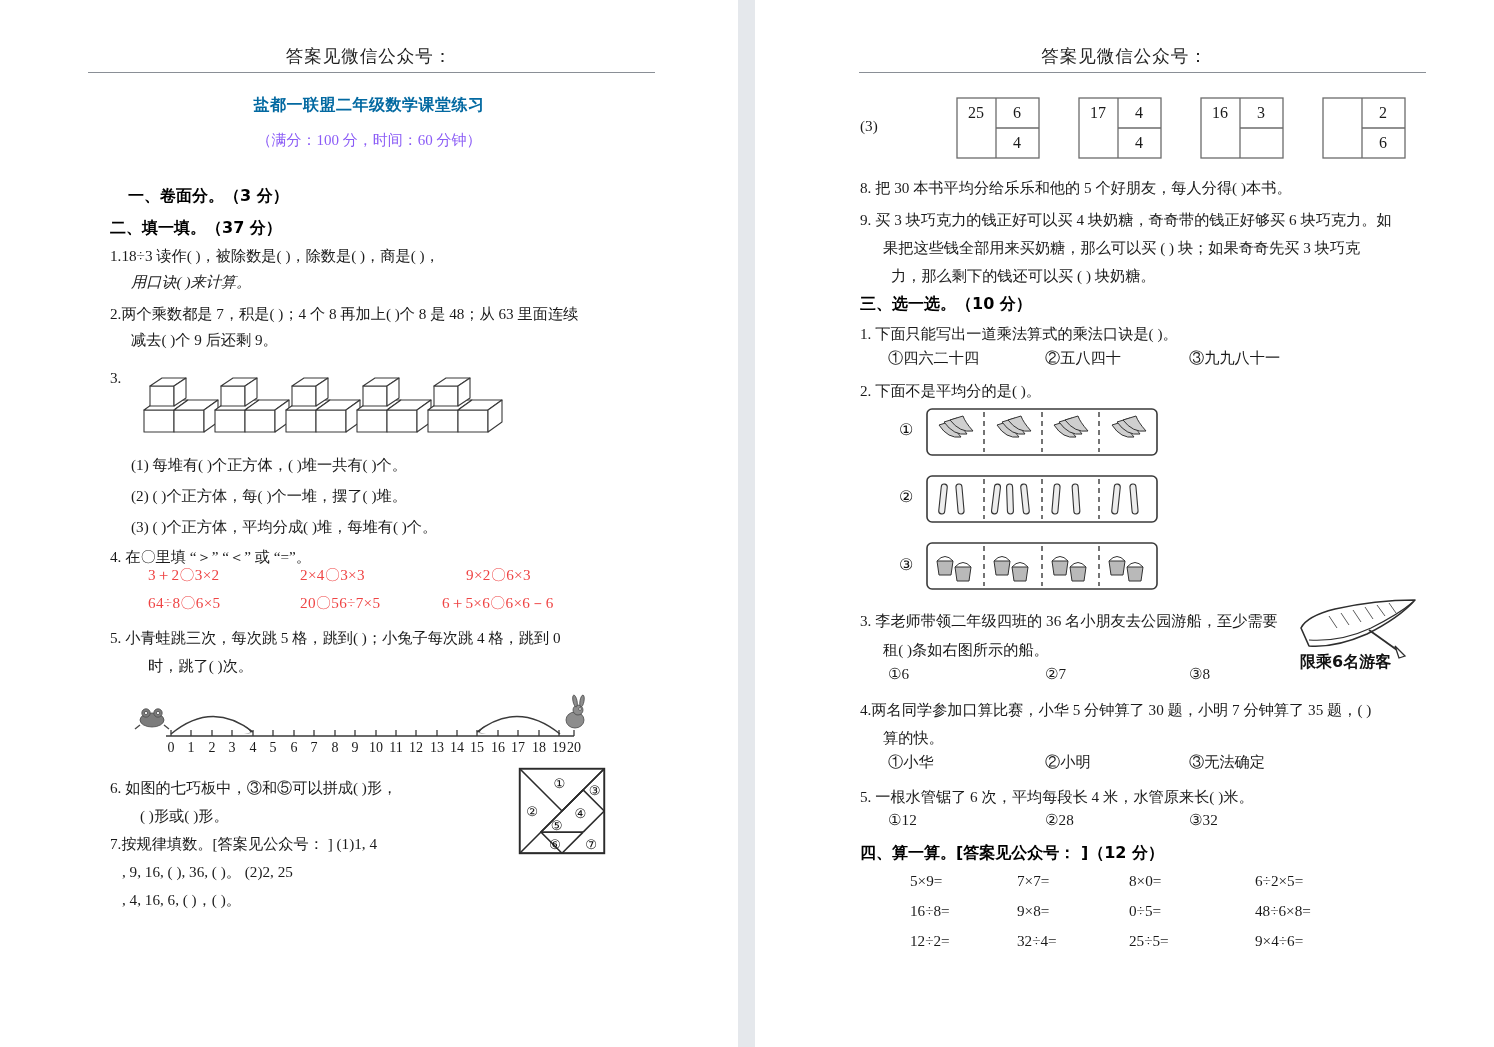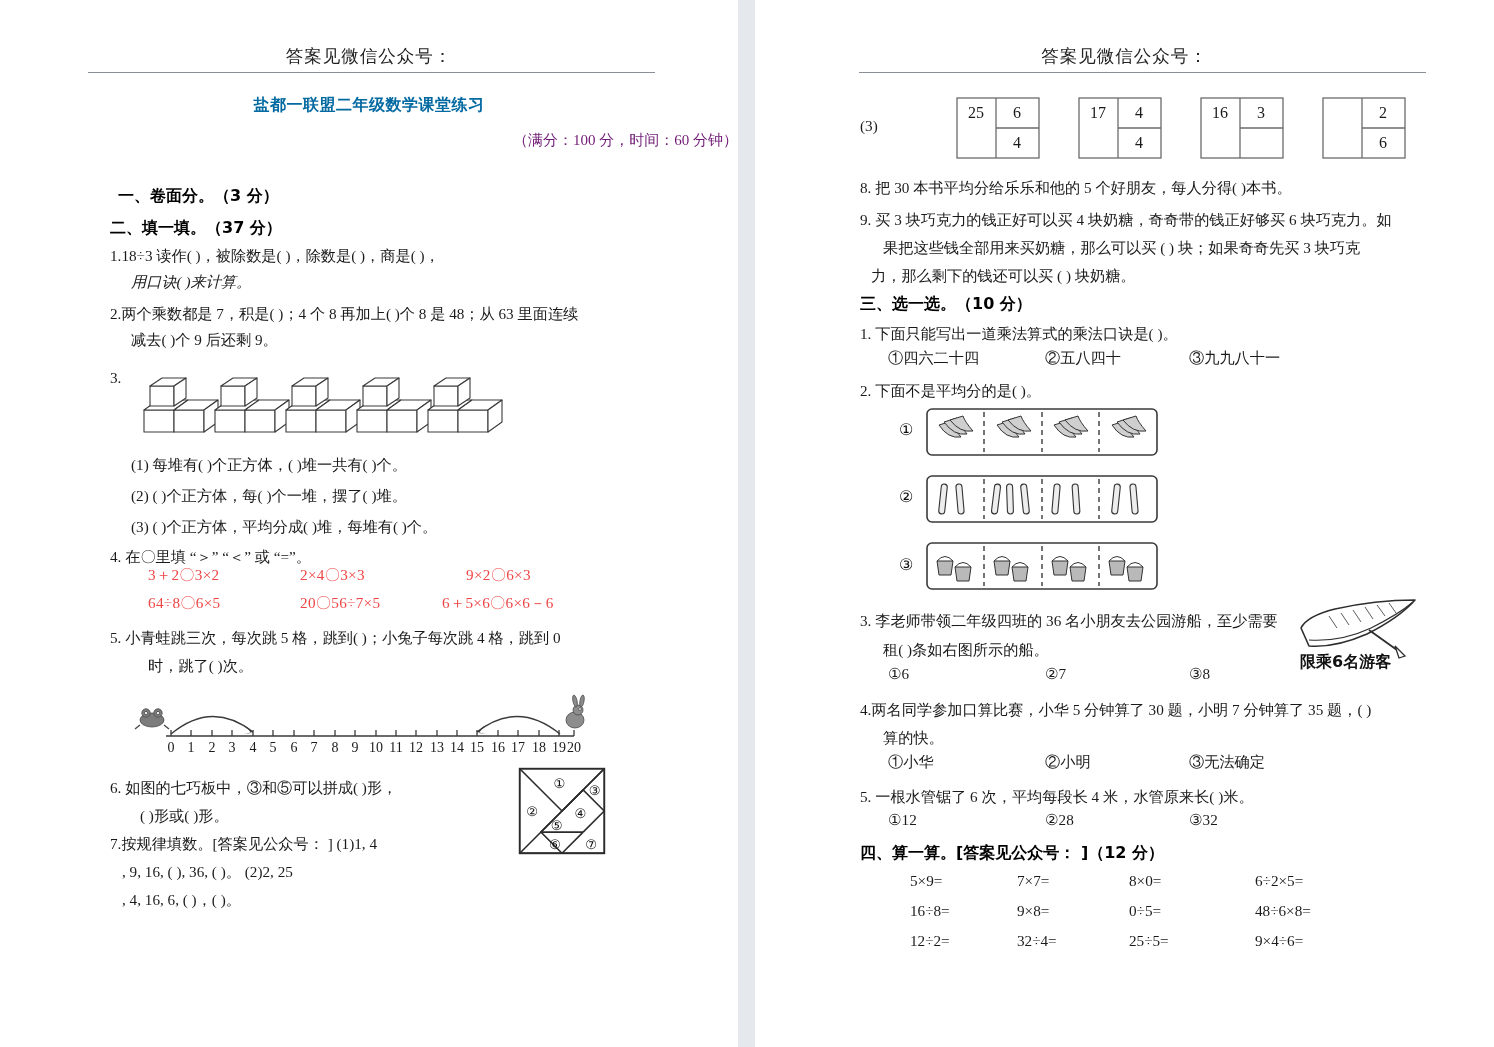"（满分：100 分，时间：60 分钟）" .doc-sub { color: #701a75 -> #8b5cf6; text-align: right -> center }
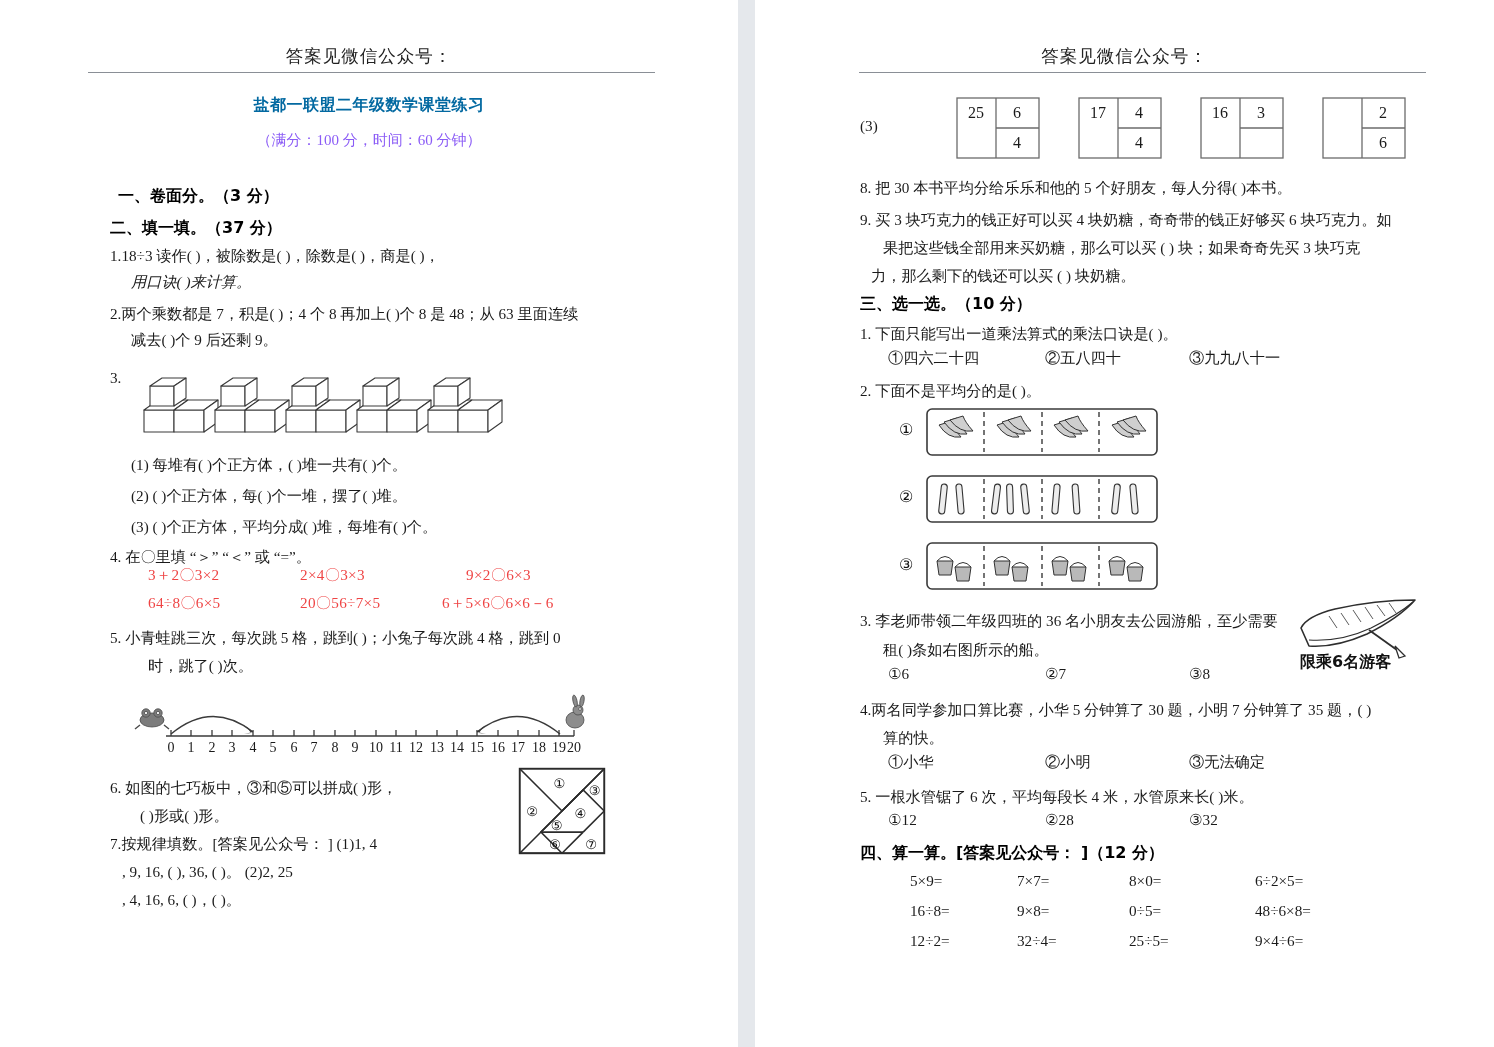"一、卷面分。（3 分）" div.sec { left: 118px -> 128px }
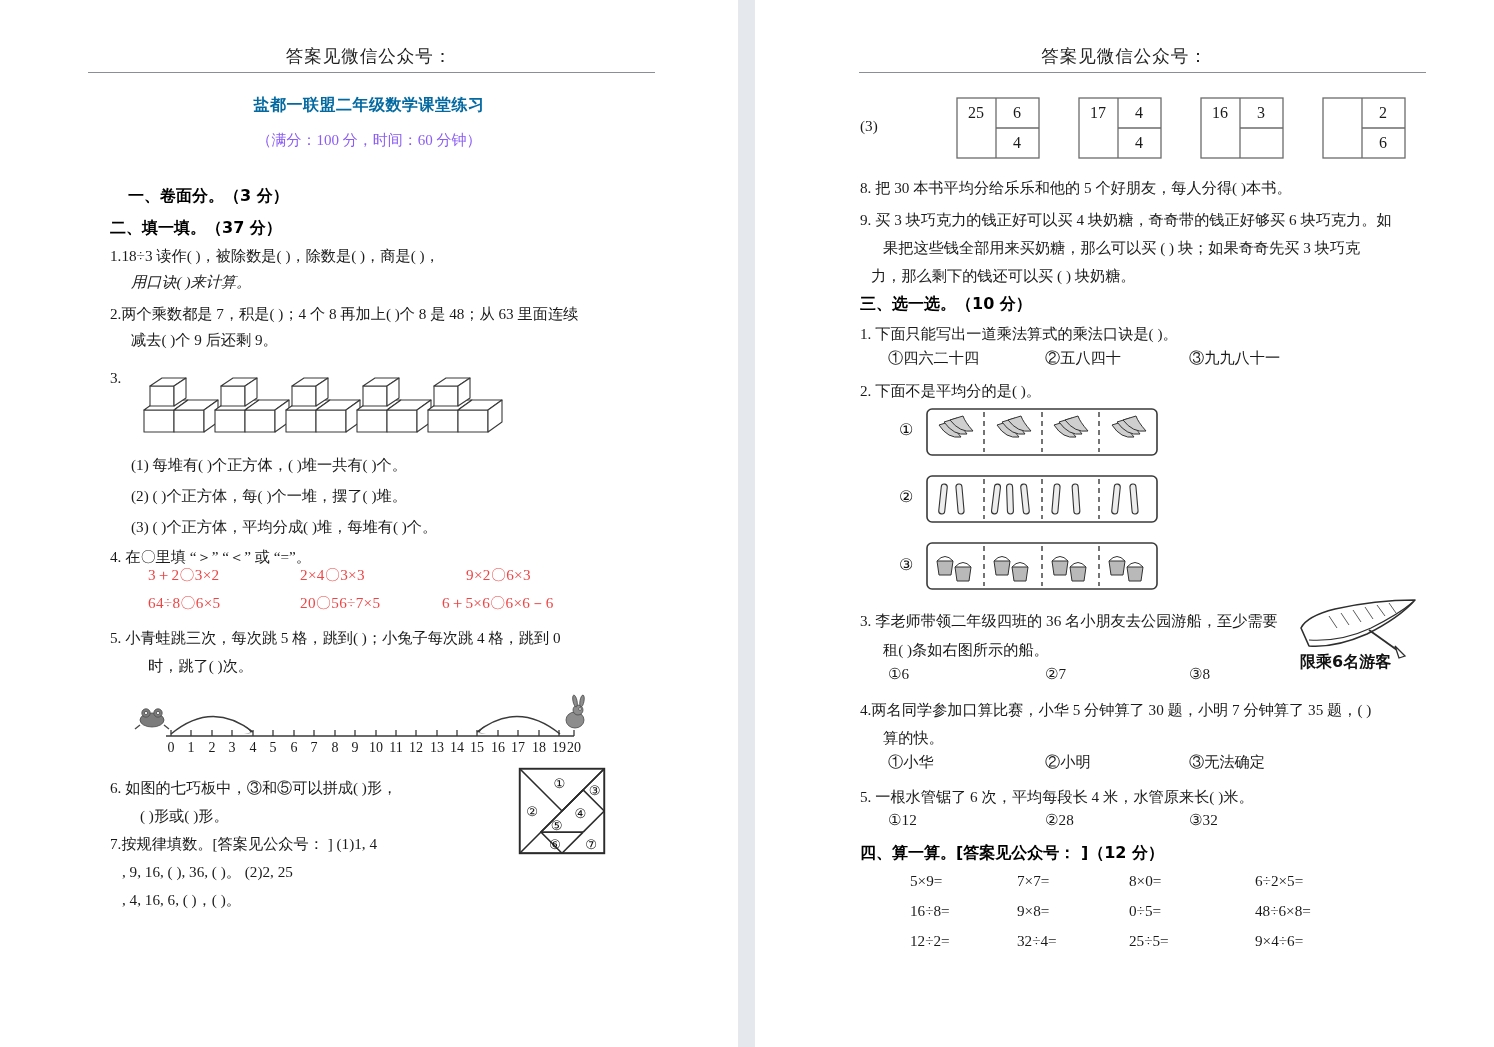"力，那么剩下的钱还可以买 ( ) 块奶糖。" div.q { left: 116px -> 136px }
